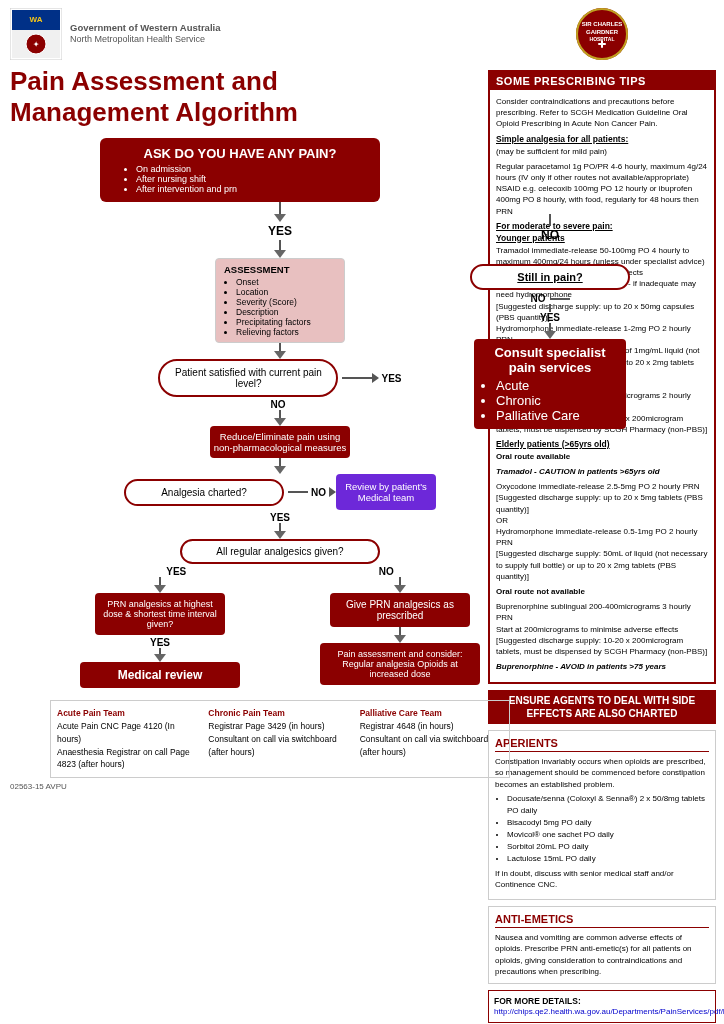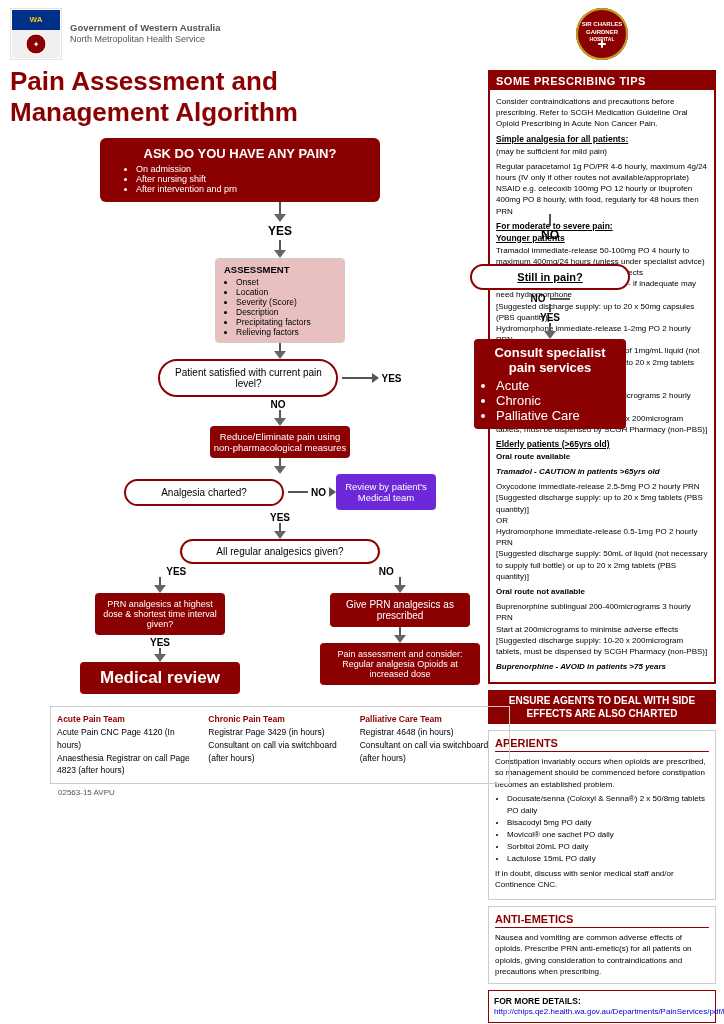"Medical review" .med-review-box { font-size: 17px -> 12px }
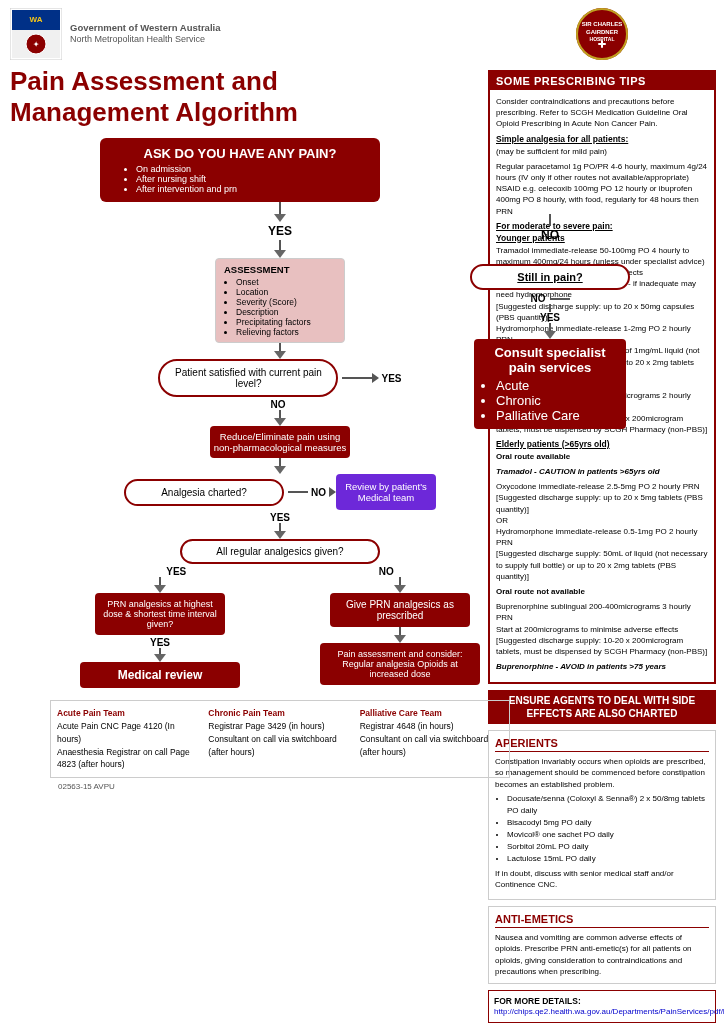"02563-15 AVPU" .footer-code { margin-left: 48px -> none }
